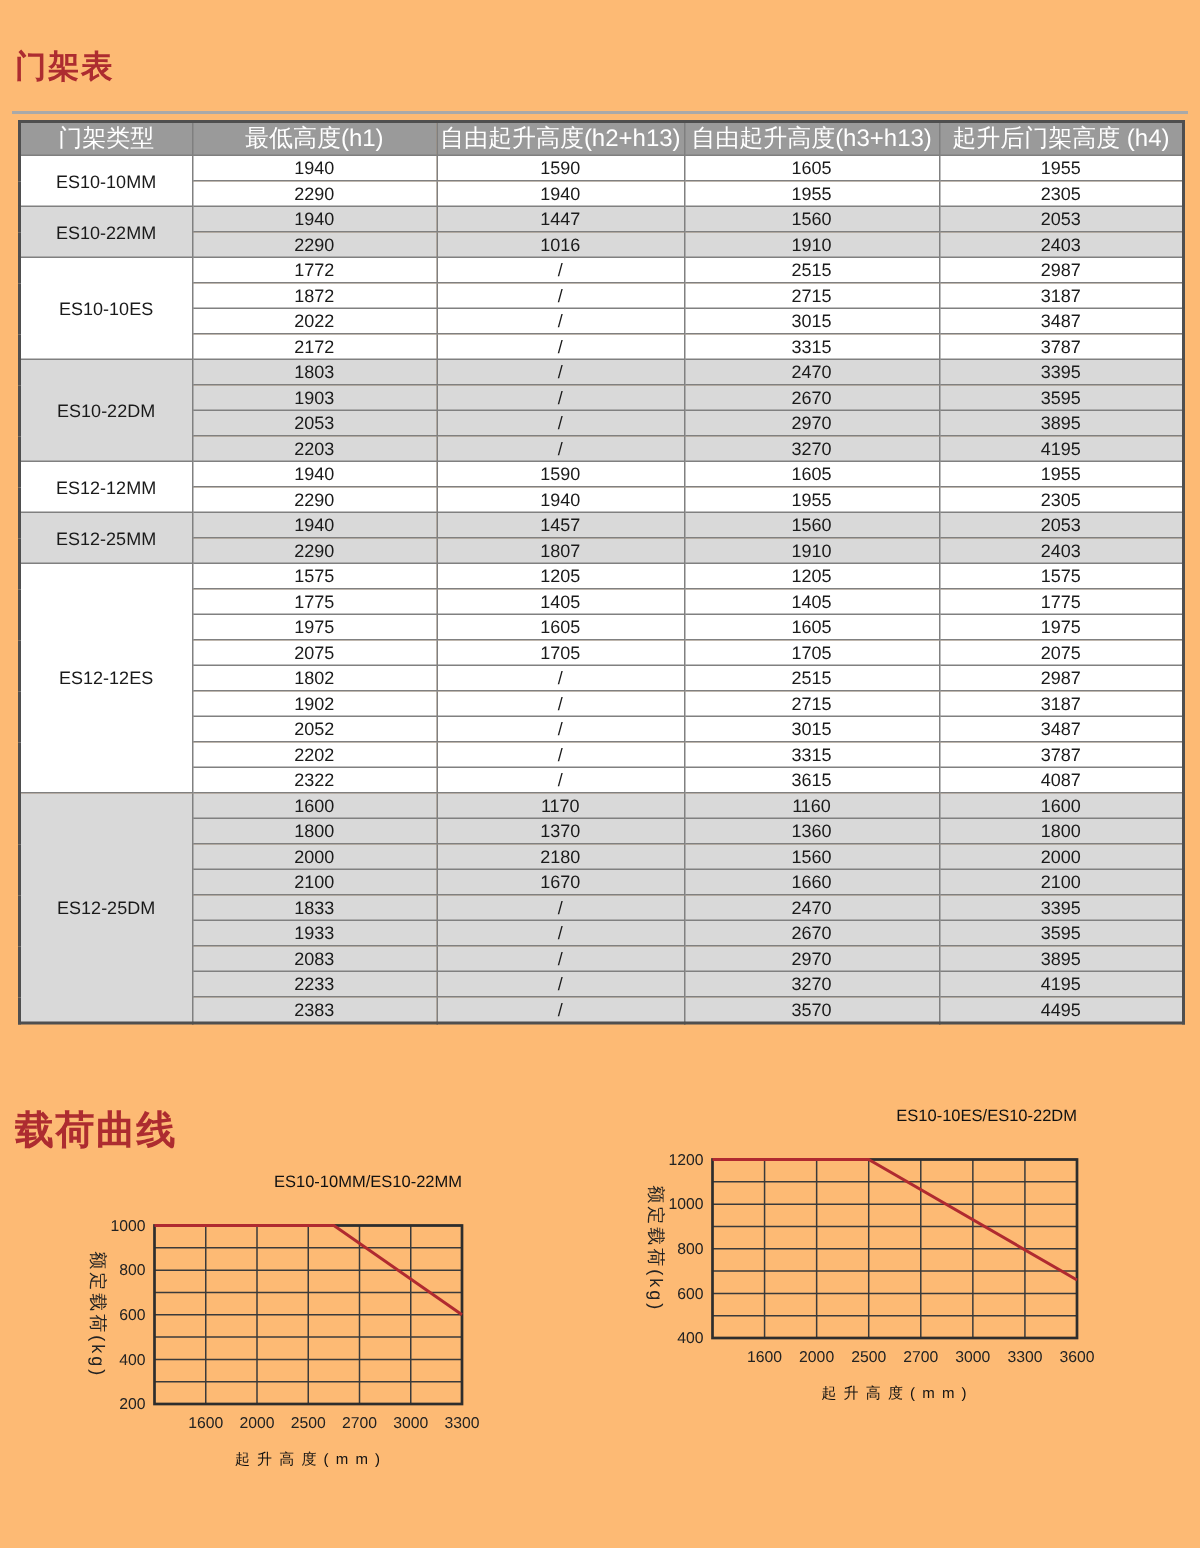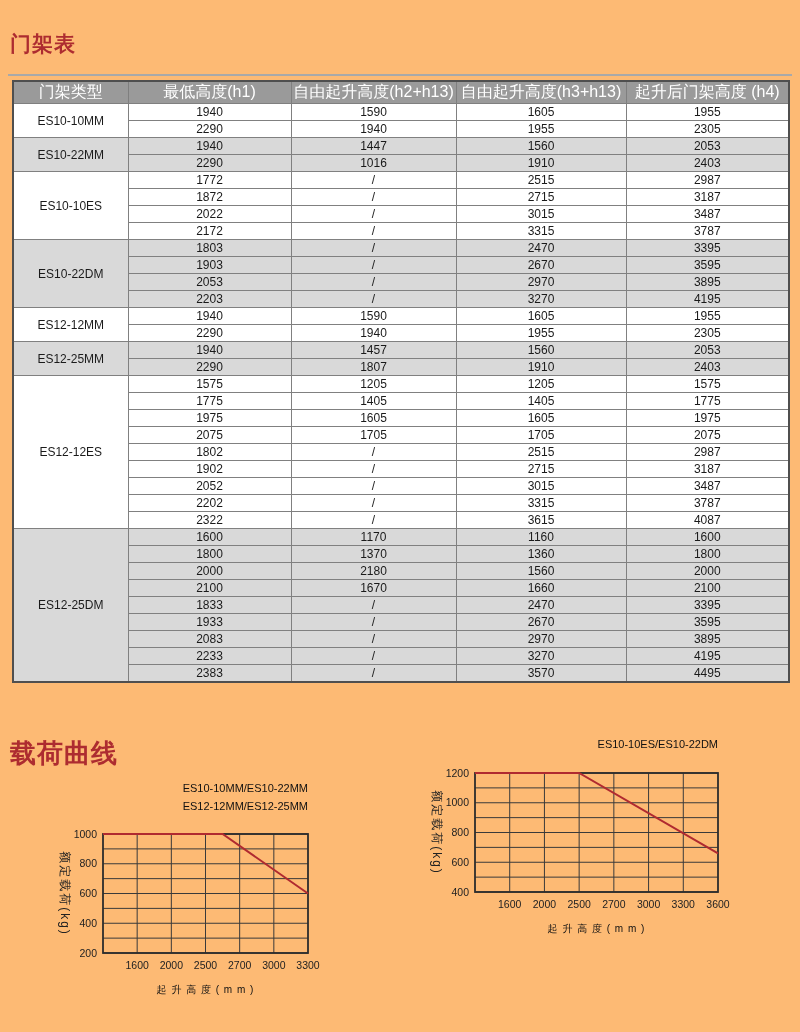"ES12-12MM/ES12-25MM" div { html: <div>ES12-12MM/ES12-25MM</div> -> none }
